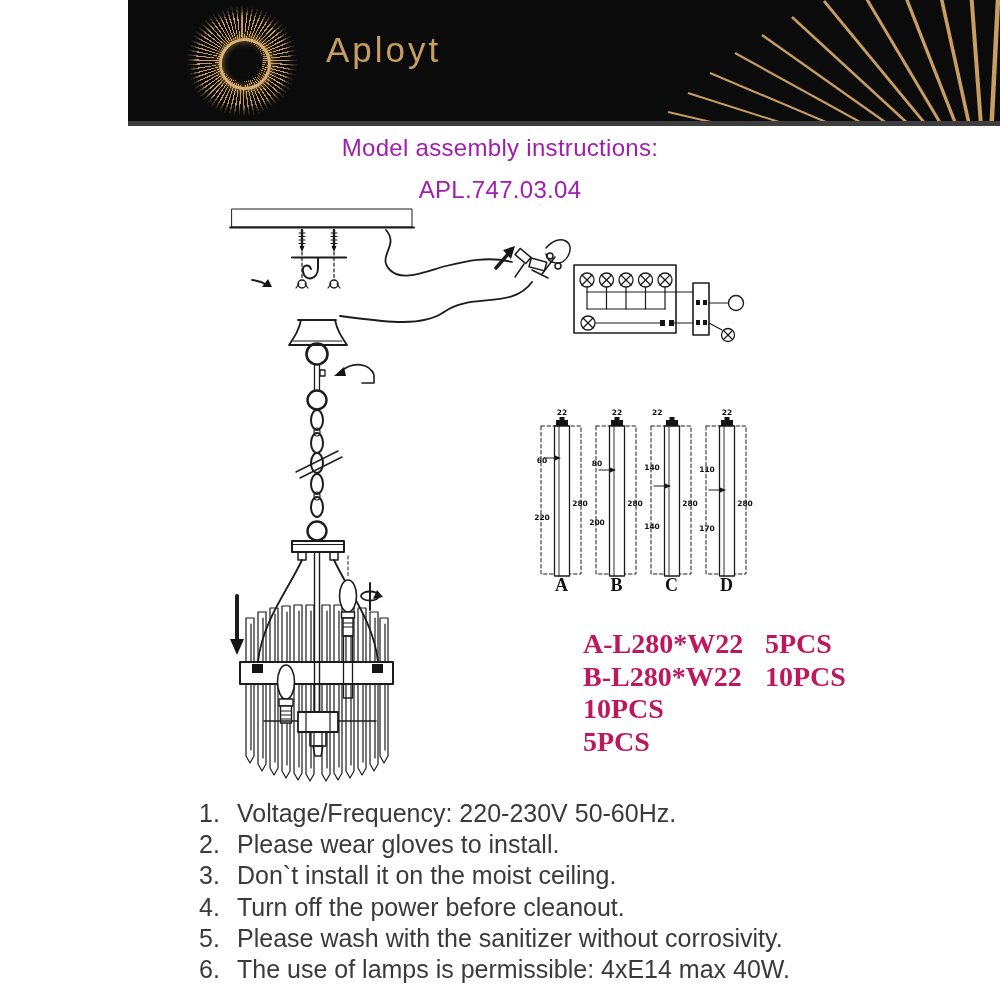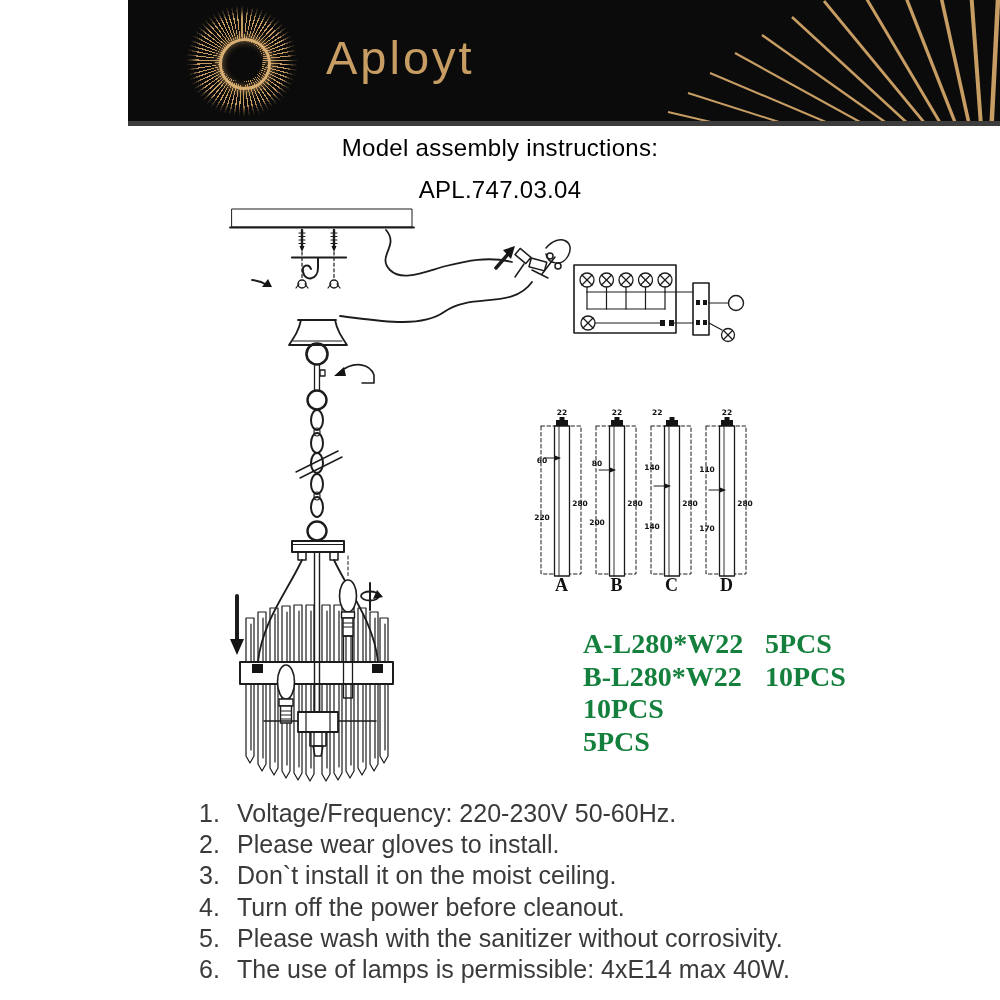"Aployt" .brand { font-size: 47px -> 35px }
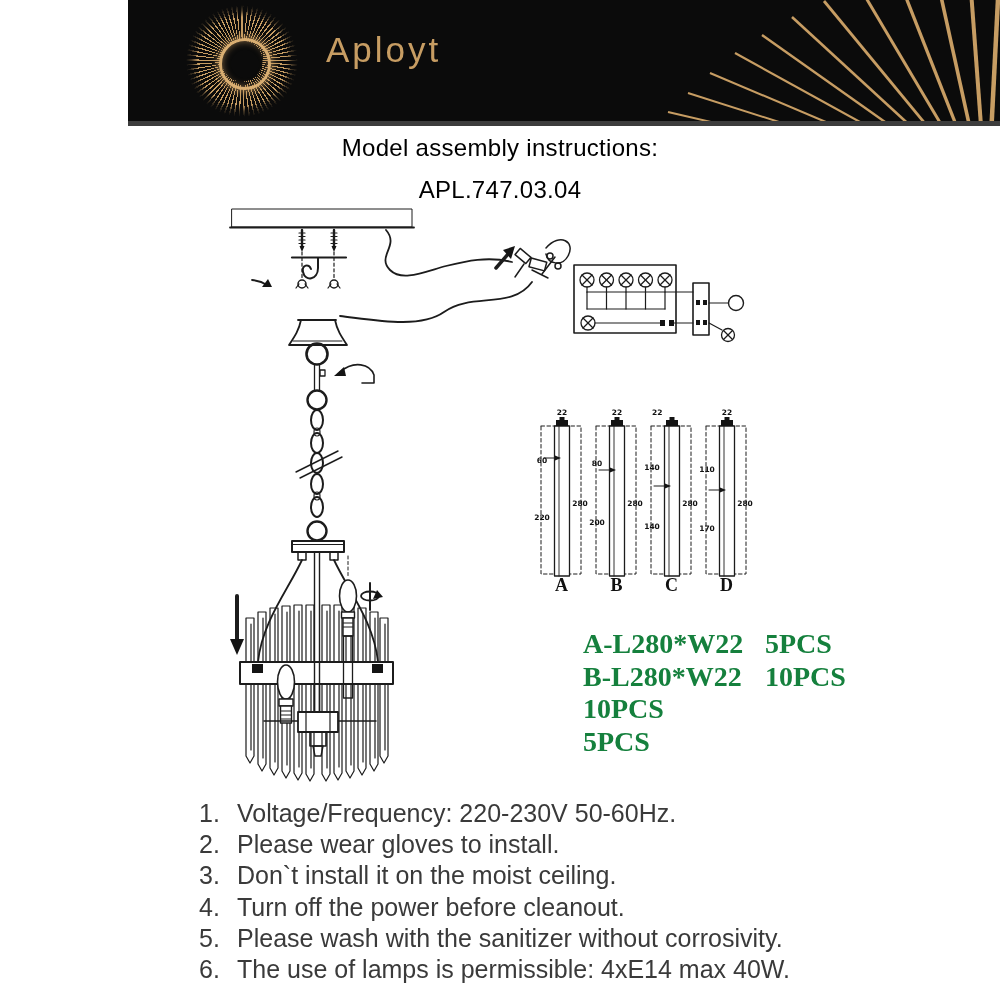"Model assembly instructions:" .title-line { color: #000000 -> #a21caf }
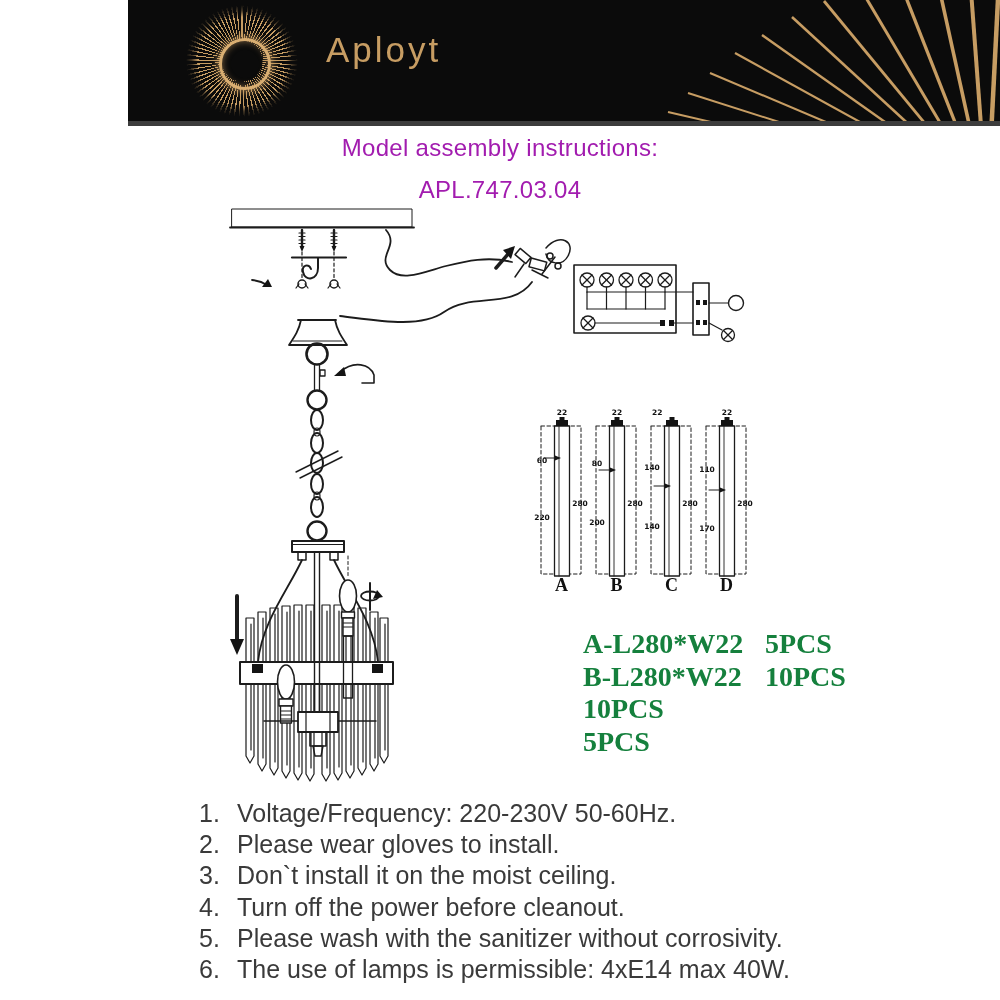"A-L280*W22" .parts { color: #15803d -> #be185d }
